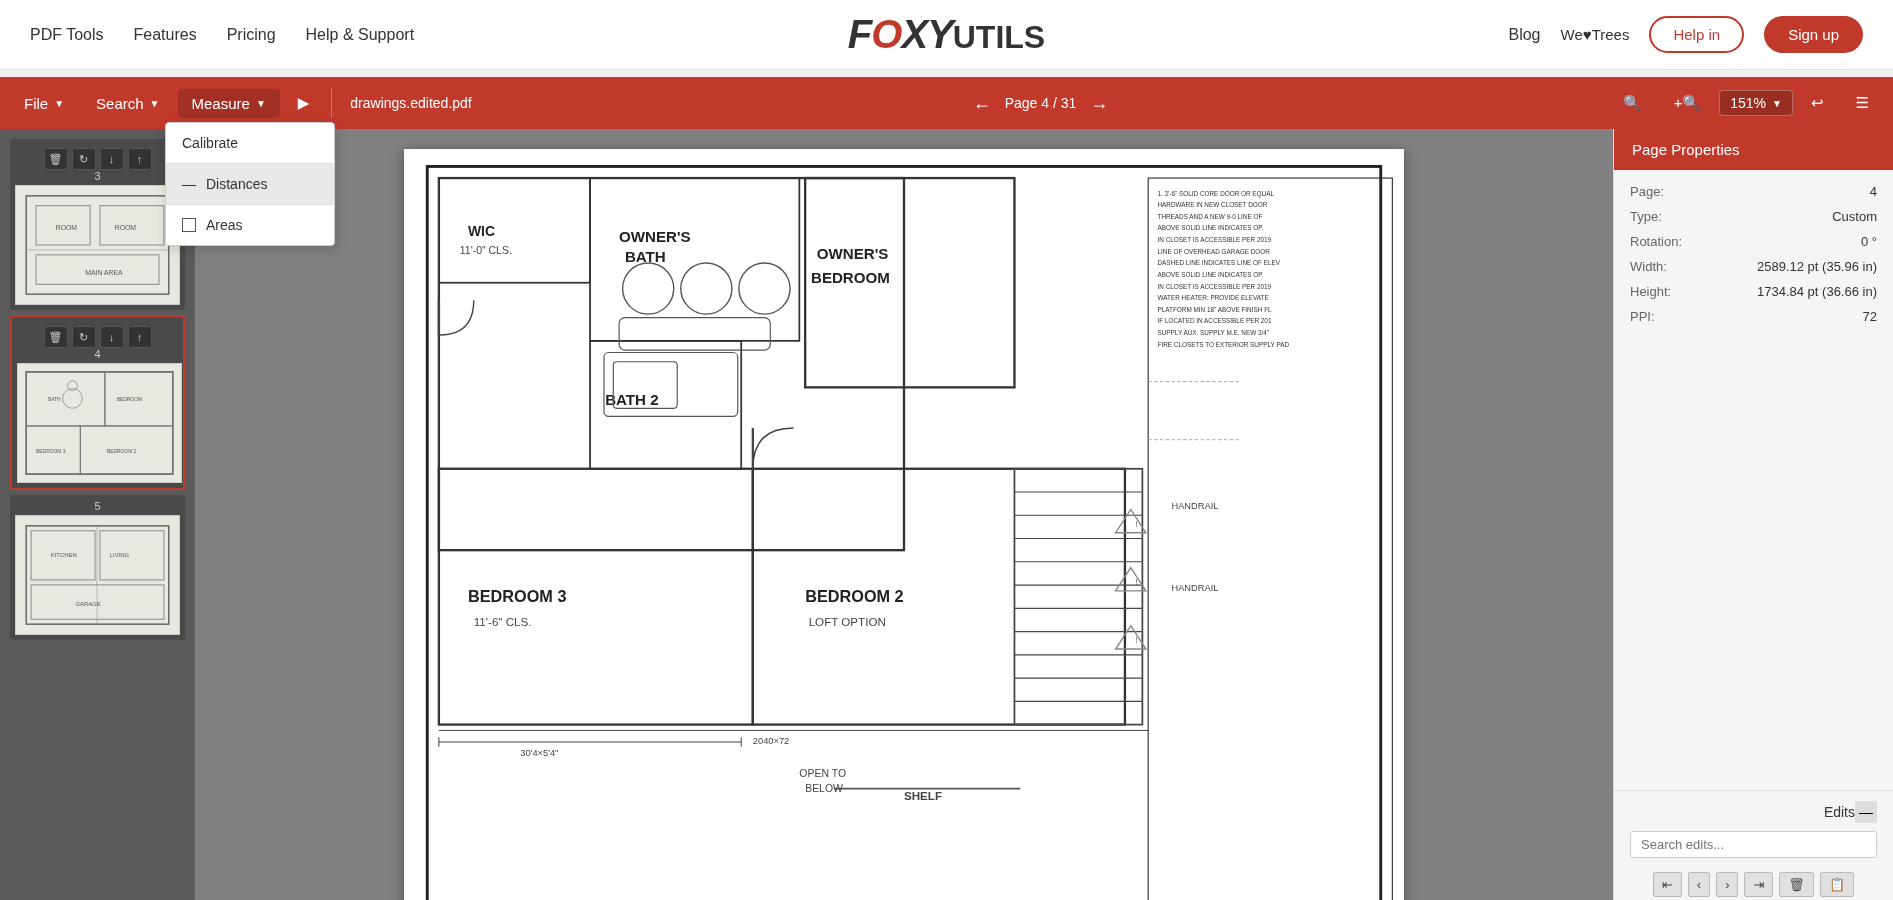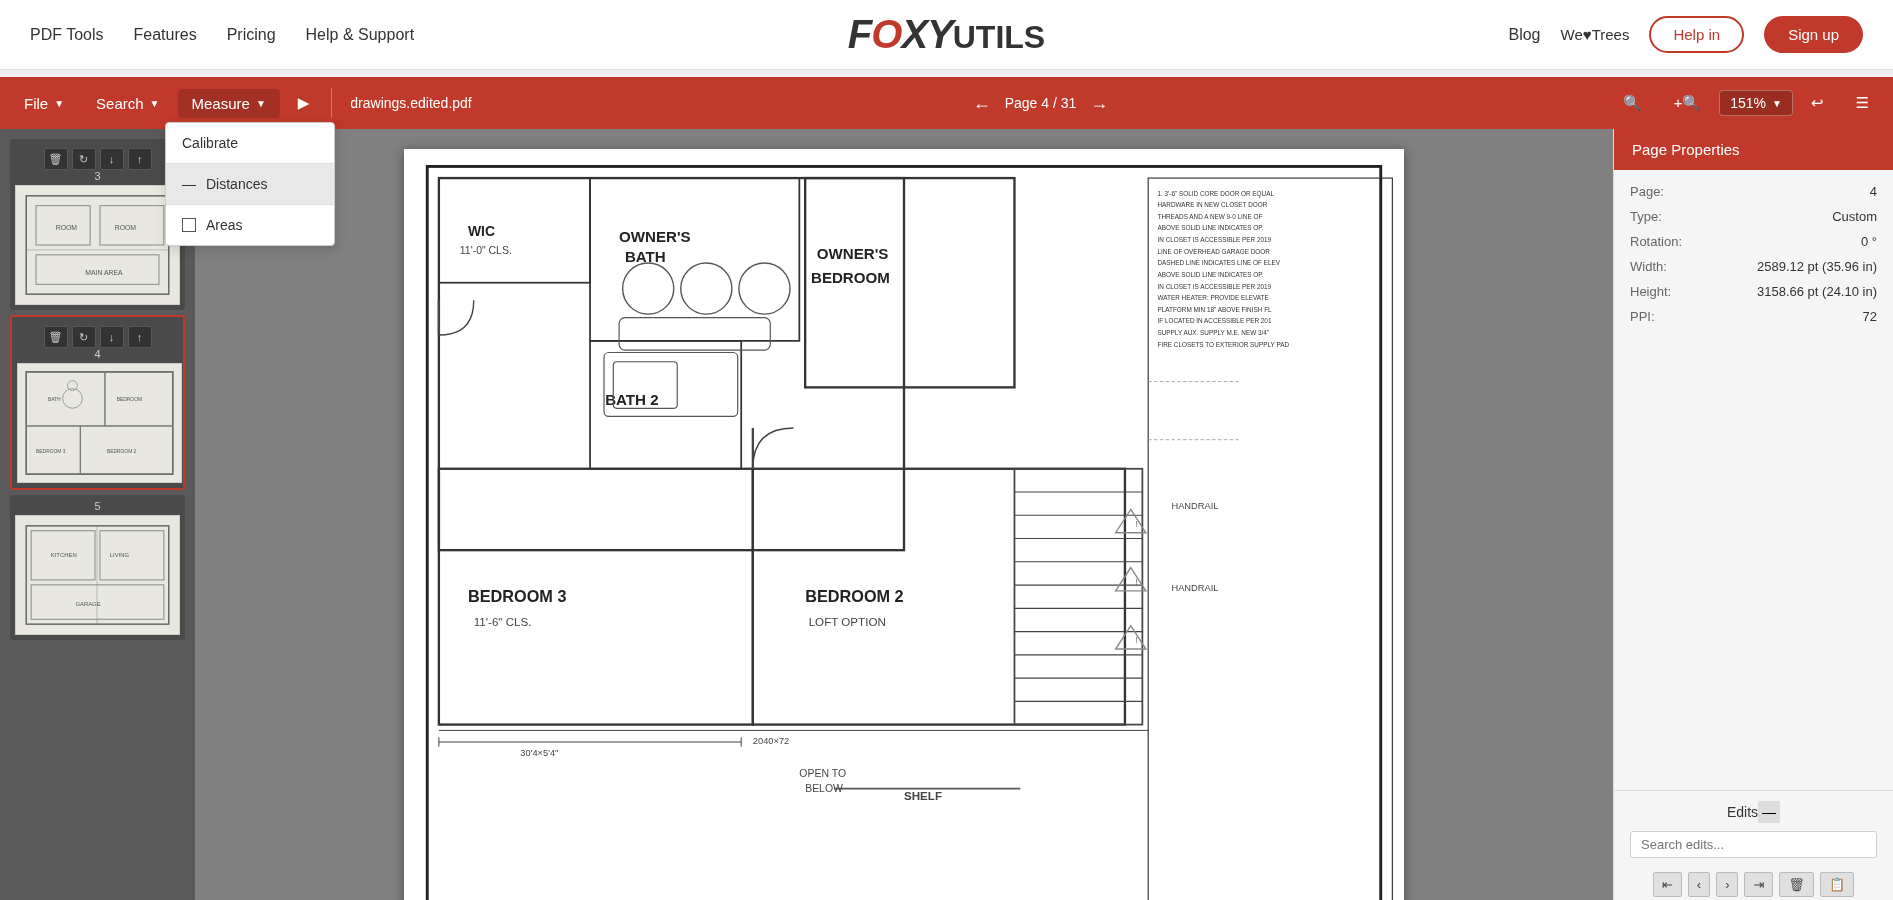"3158.66 pt (24.10 in)" span.prop-value { text: 3158.66 pt (24.10 -> 1734.84 pt (36.66 }
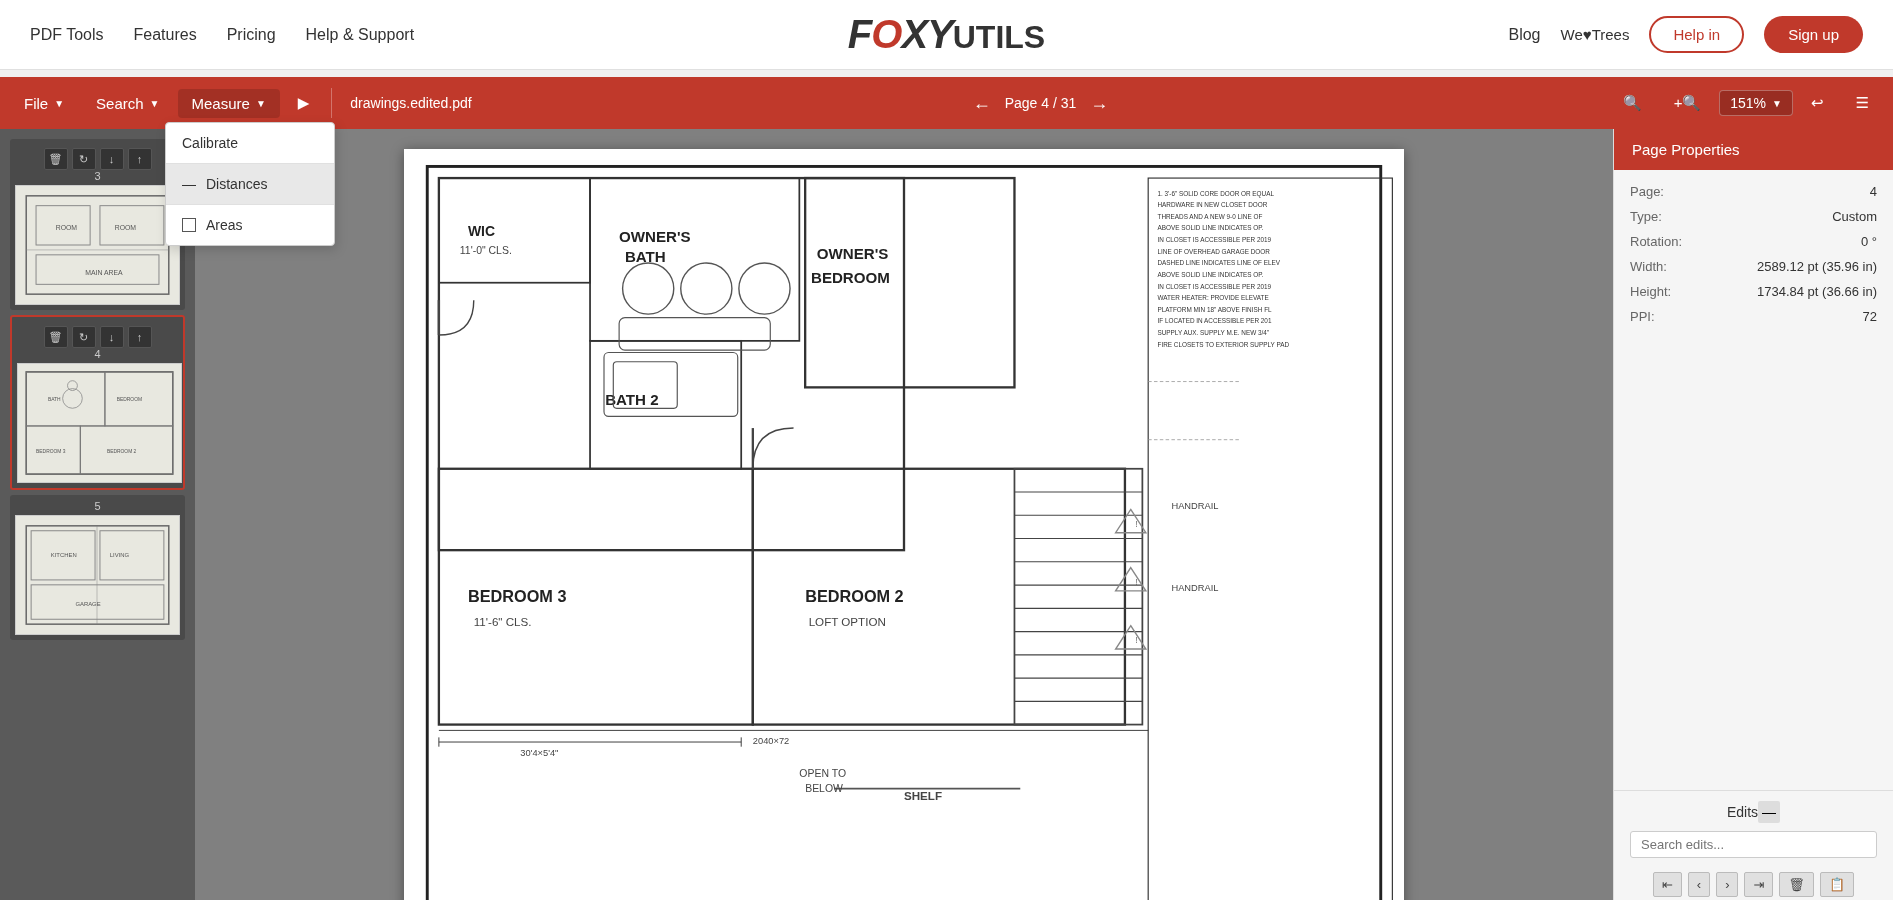"Edits" .edits-header { justify-content: center -> flex-end }
